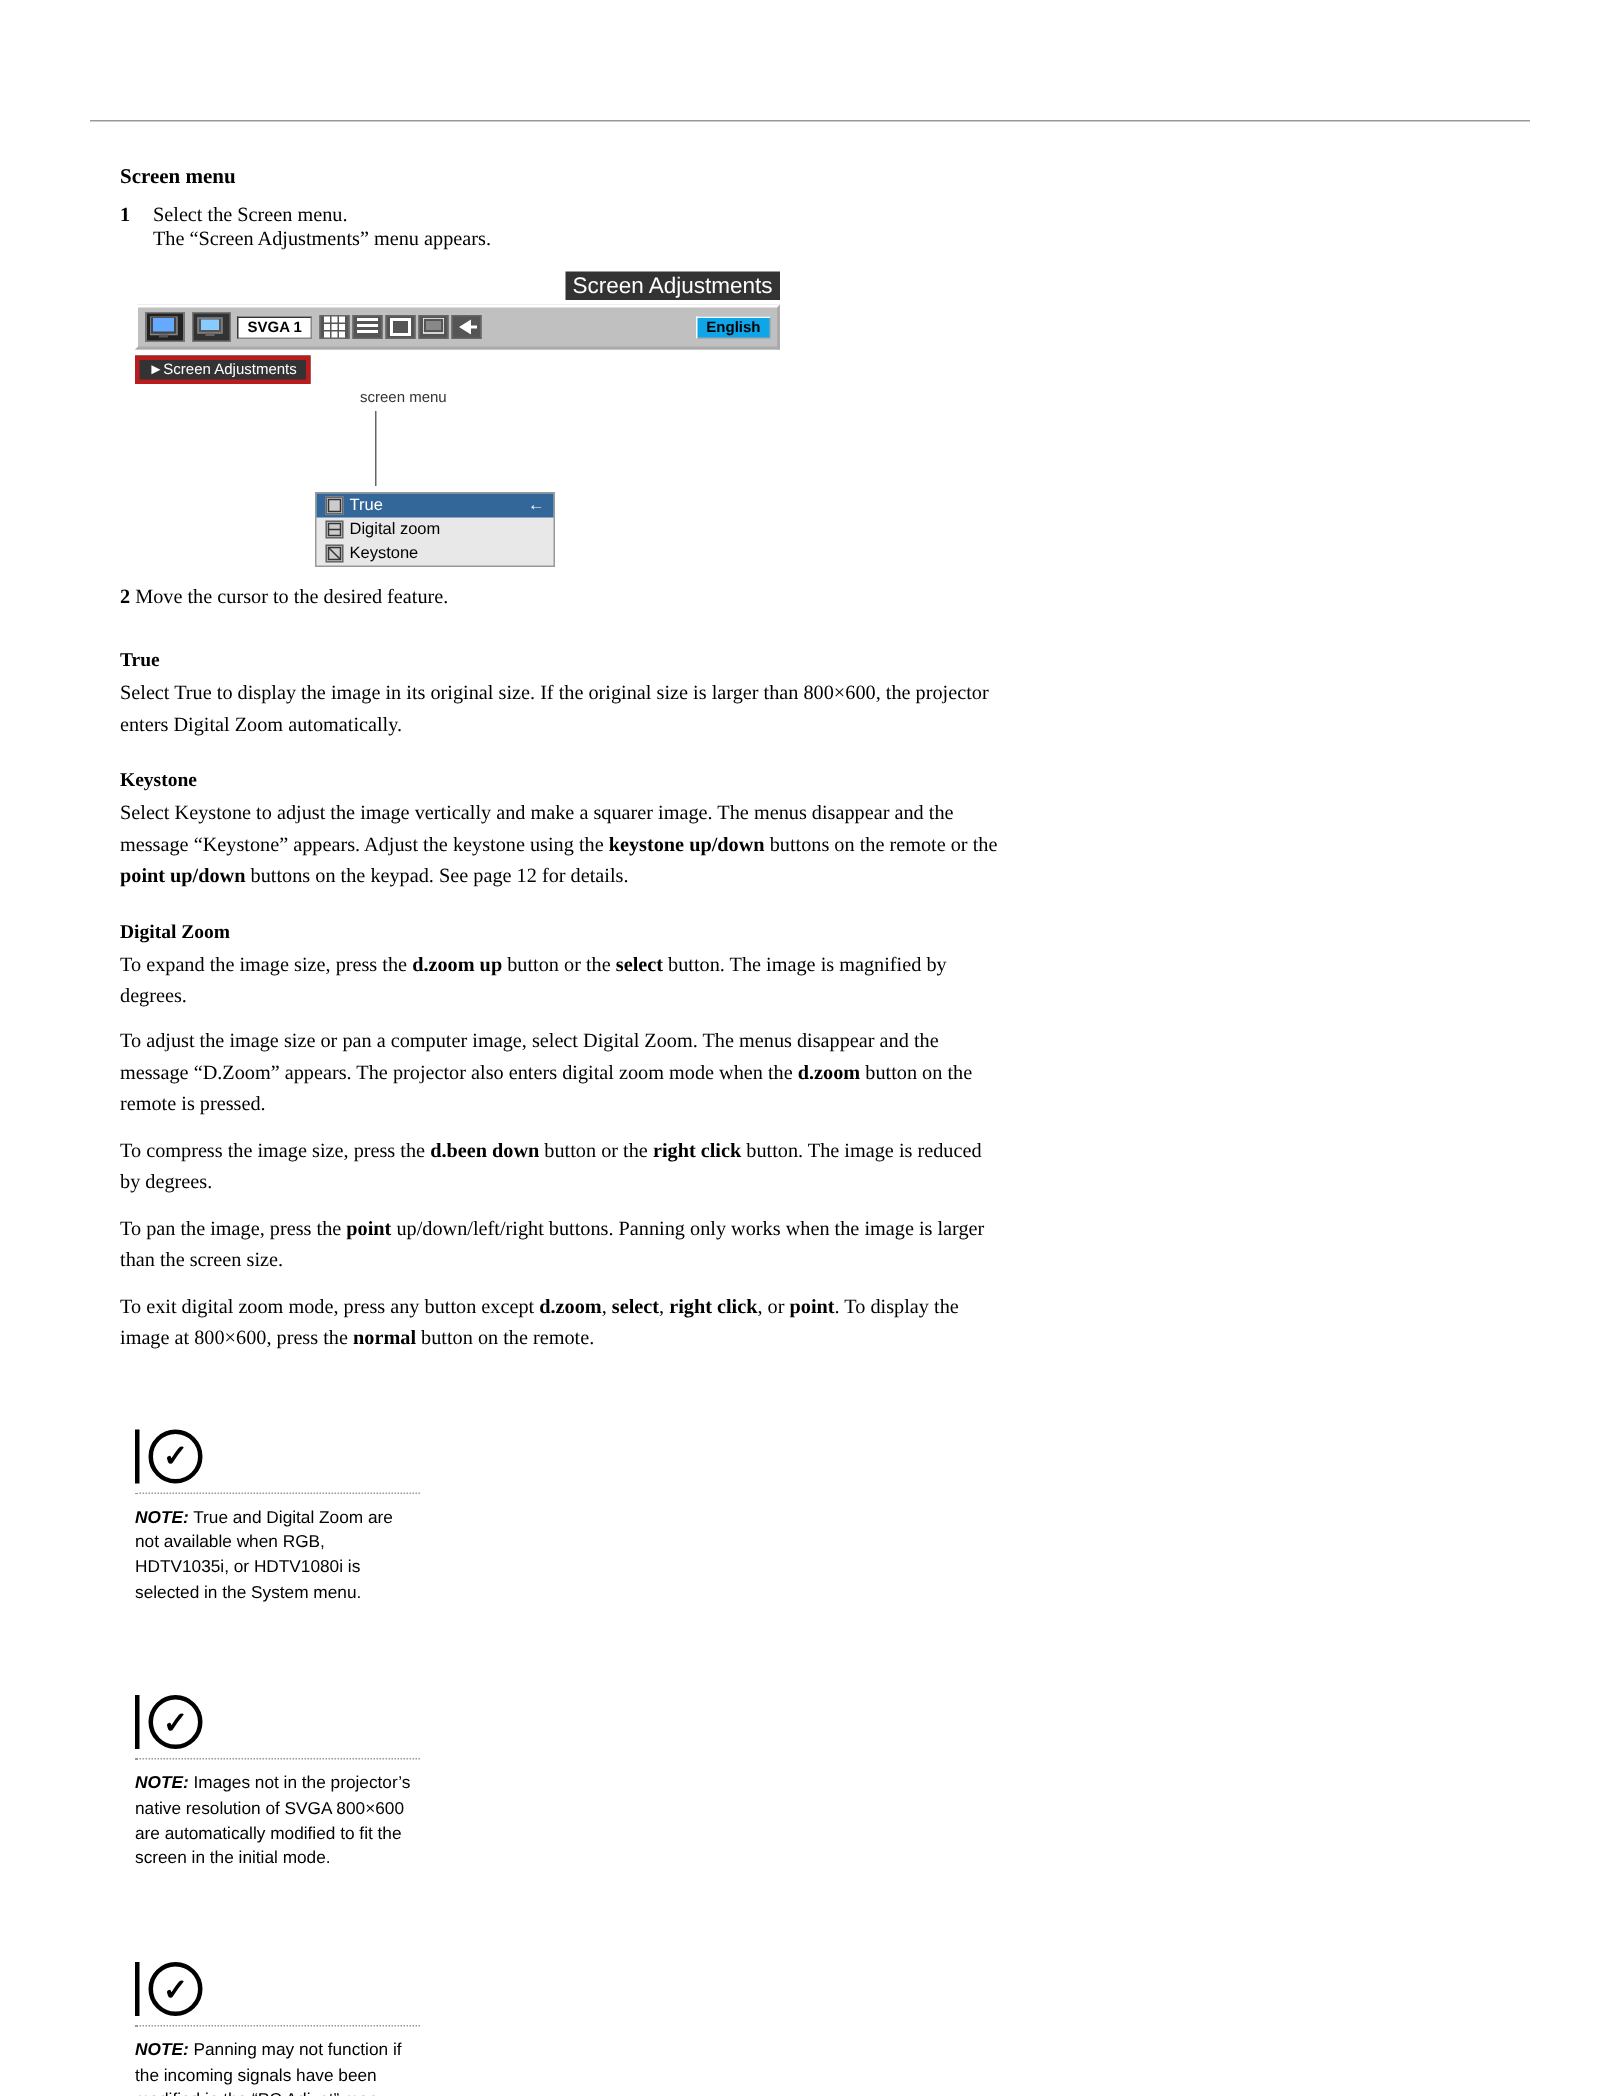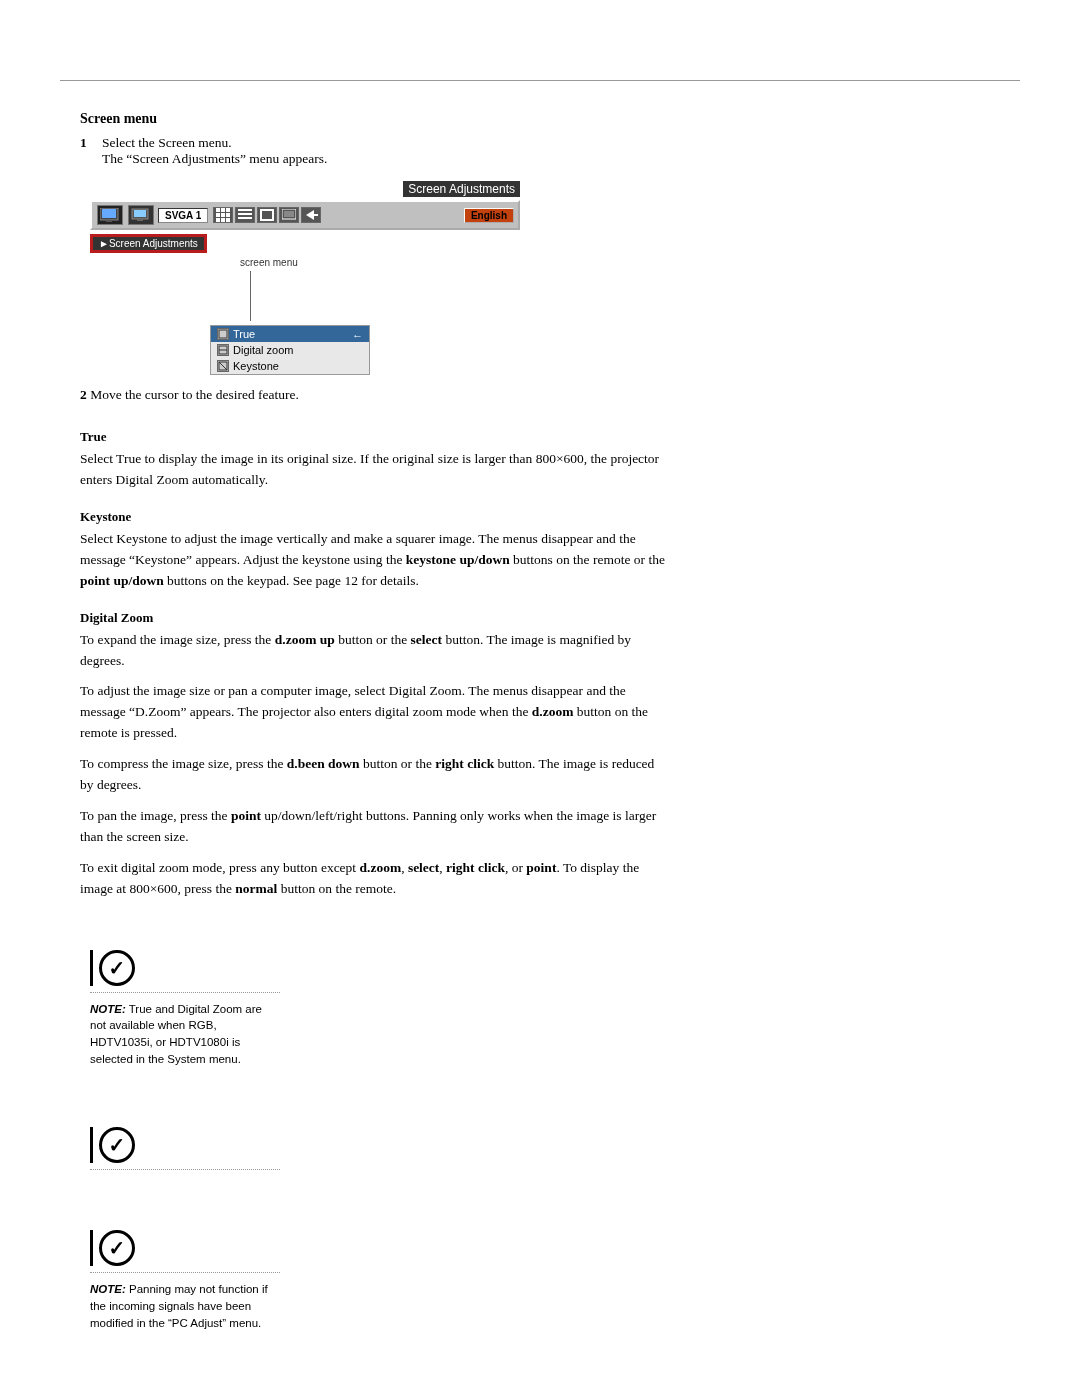"Screen Adjustments" .screen-adj-label { font-size: 12px -> 15px }
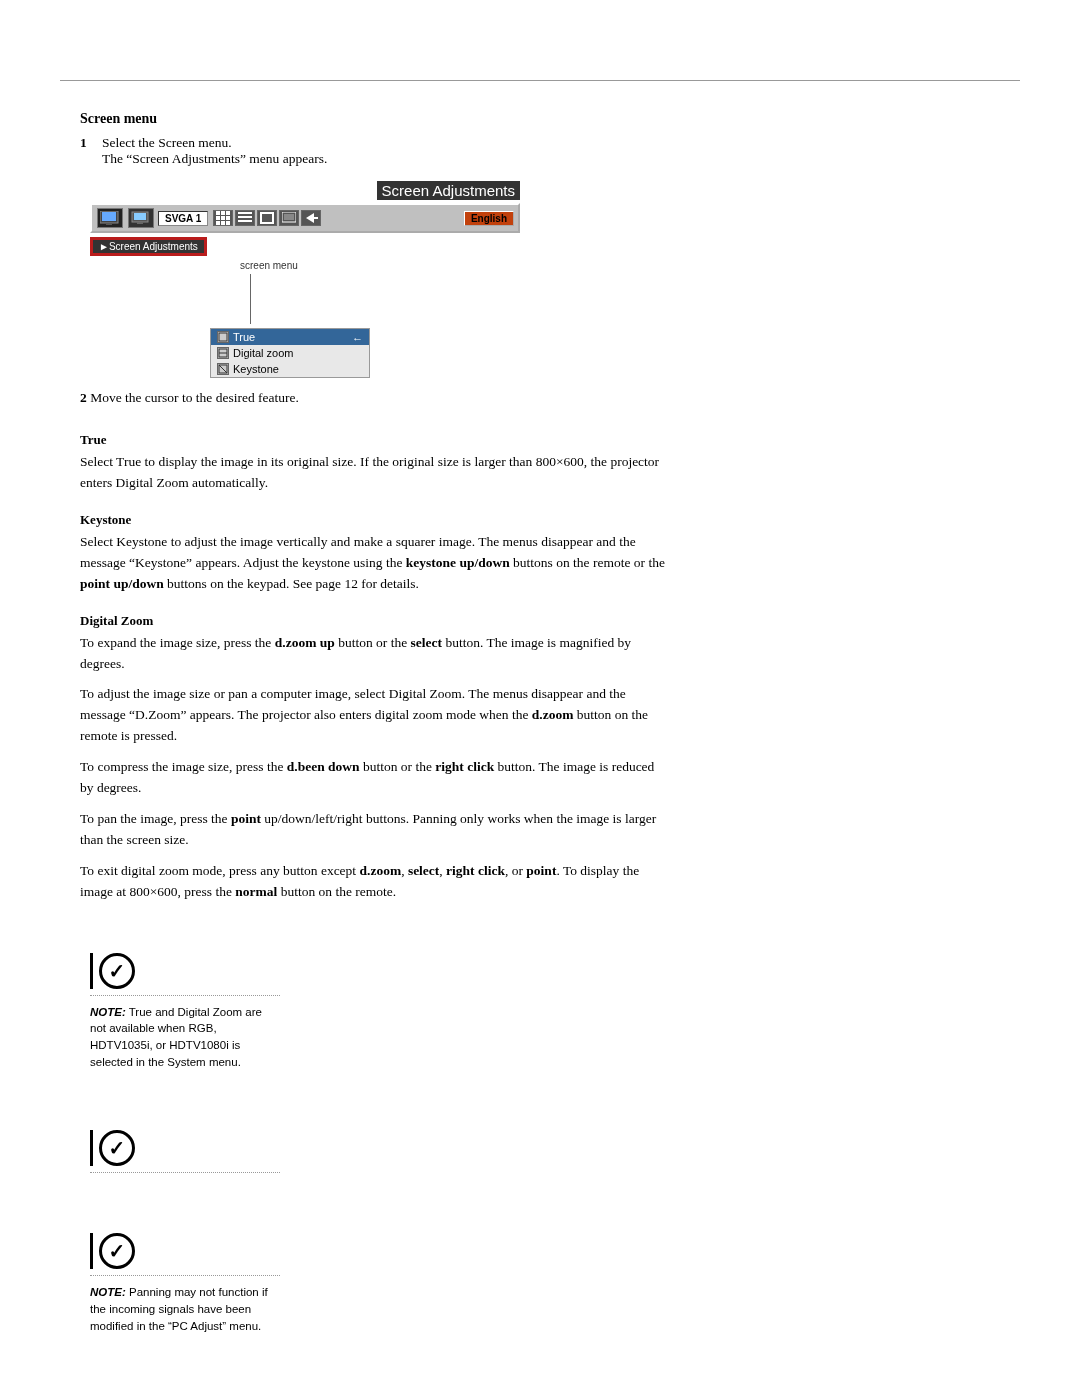"English" .menu-english { background: #c2410c -> #0ea5e9 }
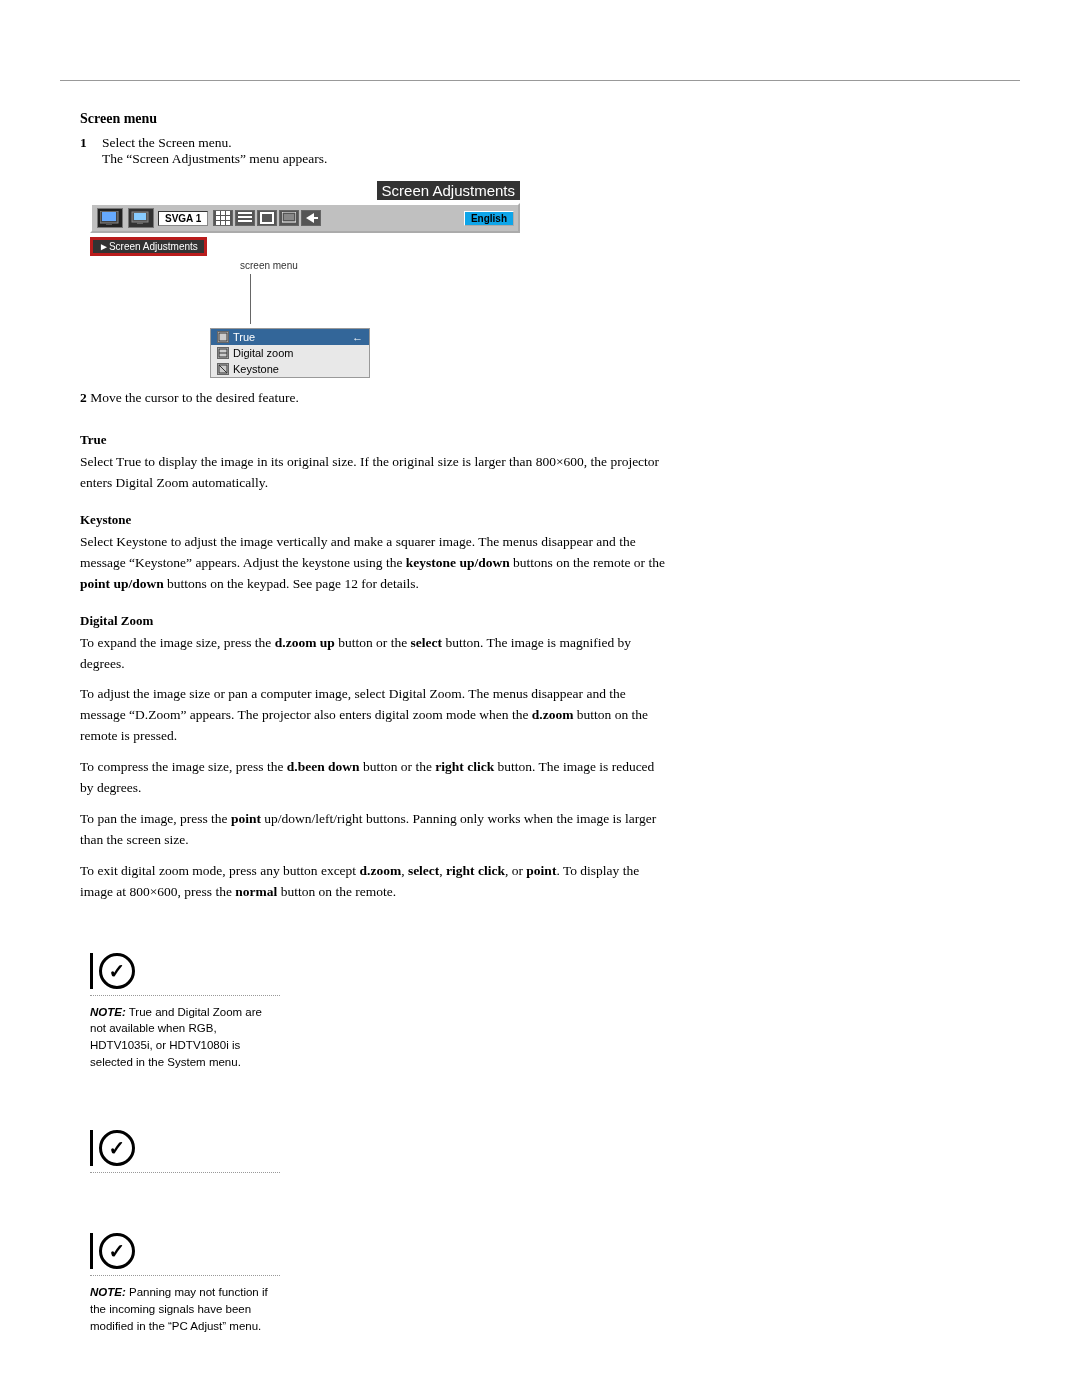"NOTE: Images not in the" div.note-text { html: none -> <div> <b>NOTE:</b><span> Images not in the projector’s native resolution of SVGA 800×600 are automatically modified to fit the screen in the initial mode.</span> </div> }
